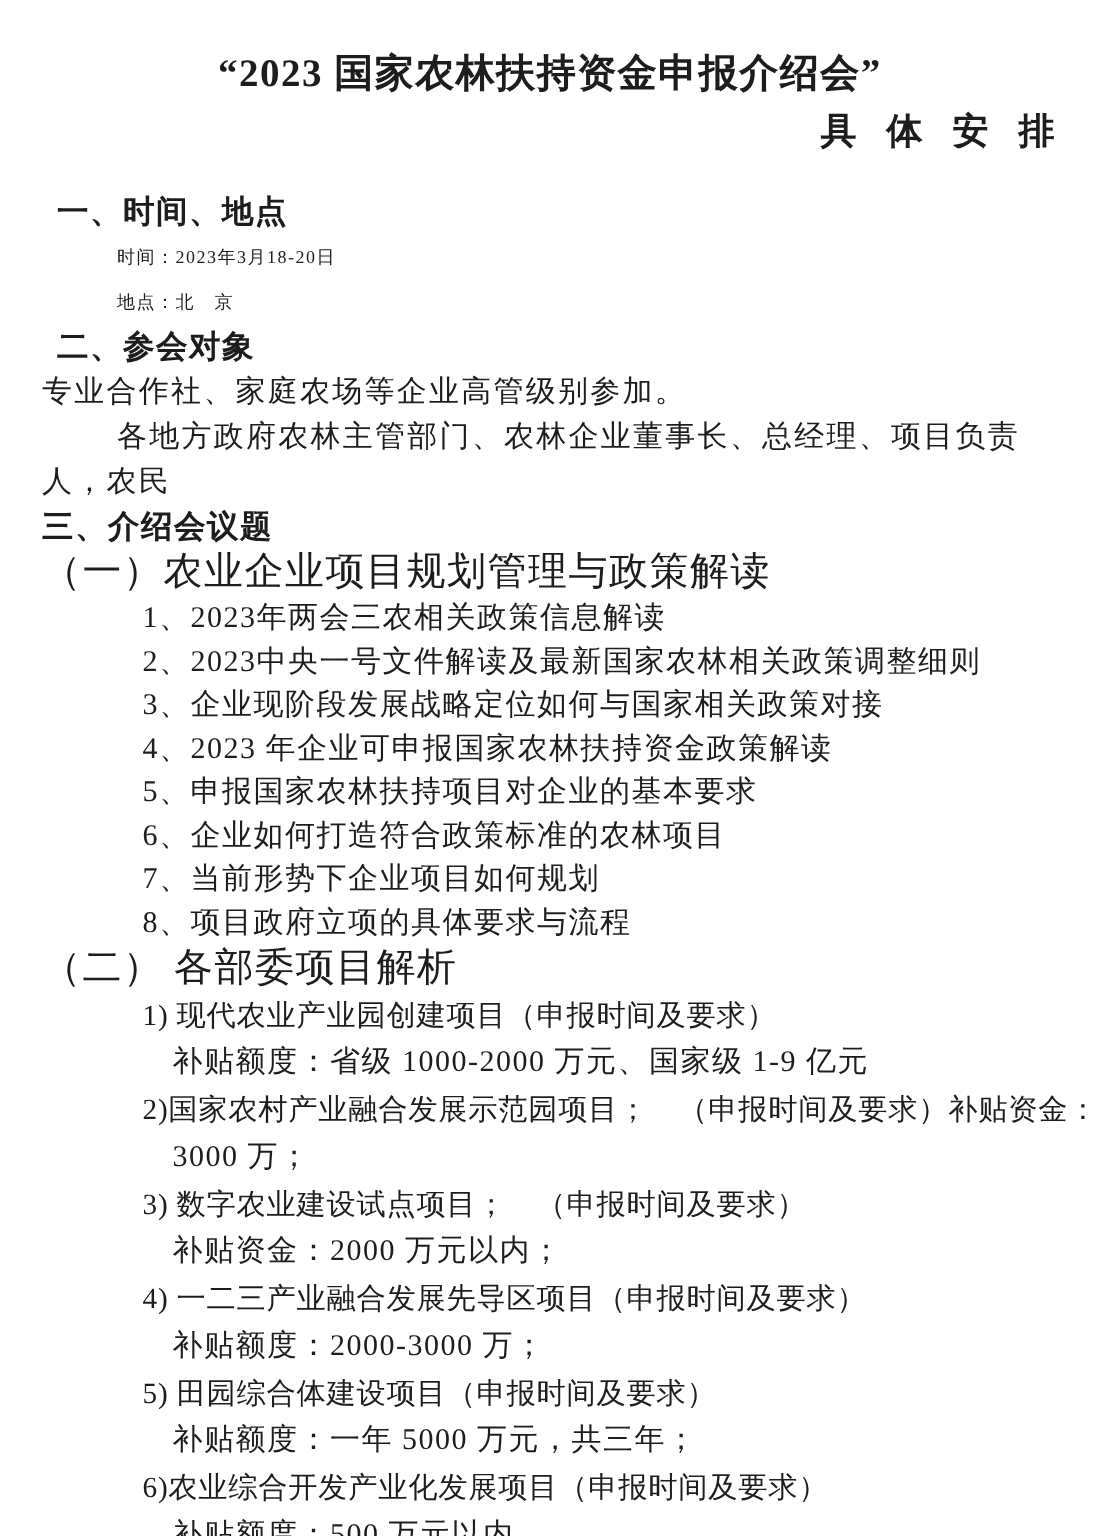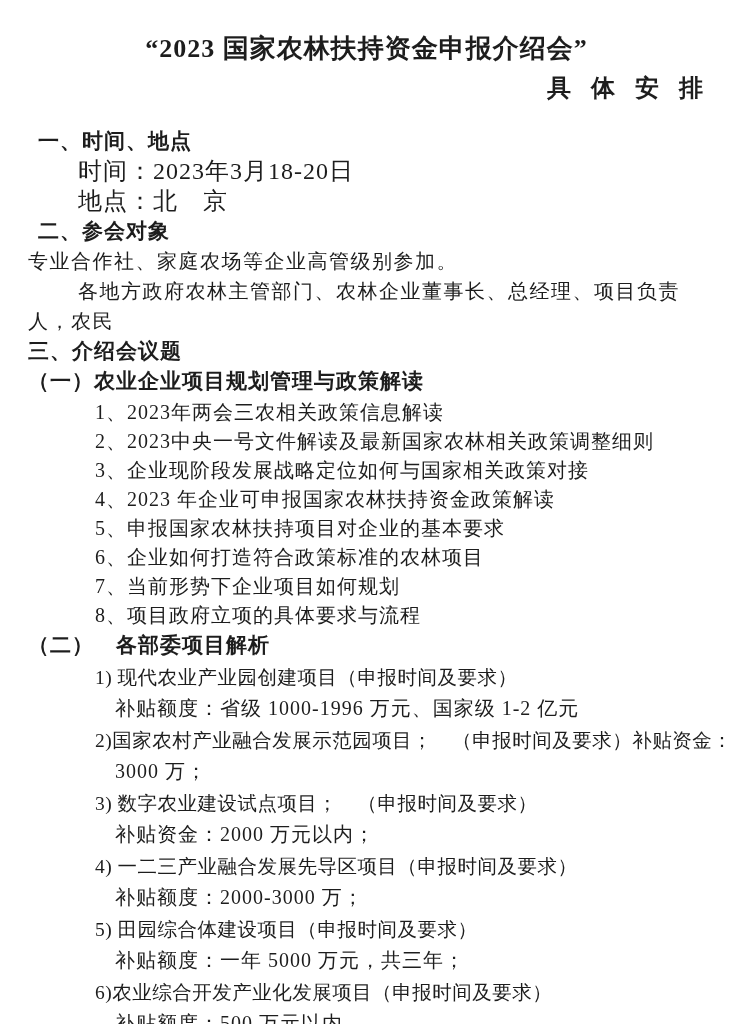"时间：2023年3月18-20日" .info-line { font-size: 24px -> 12px }
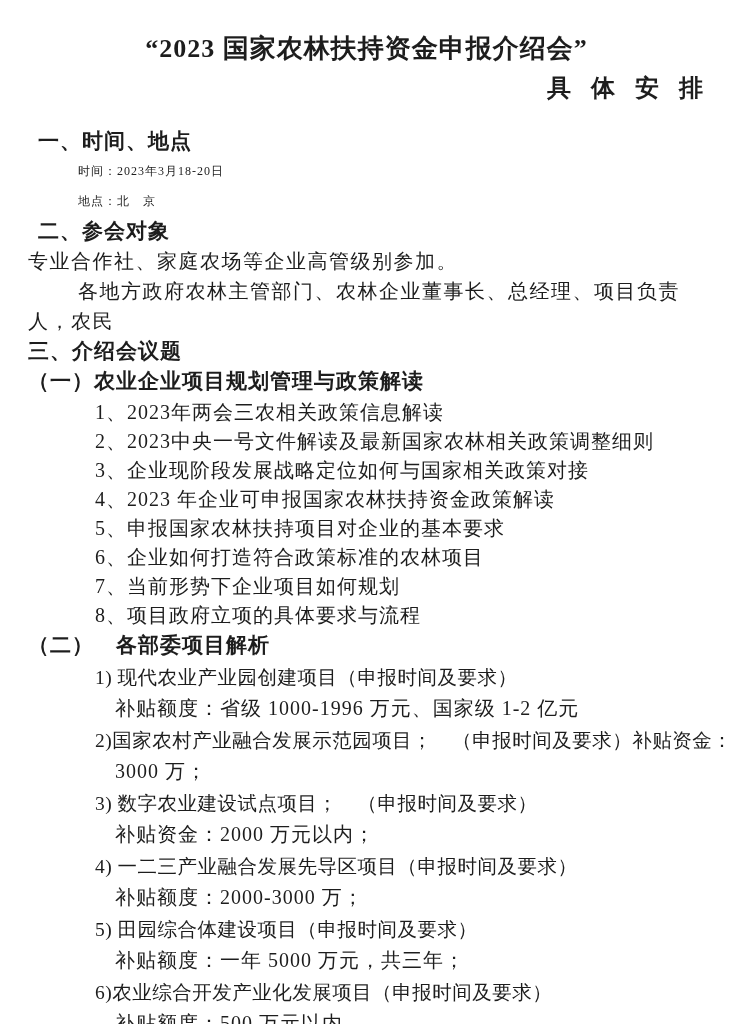"（一）农业企业项目规划管理与政策解读" .sub-heading { font-size: 21px -> 26px; font-weight: bold -> normal }
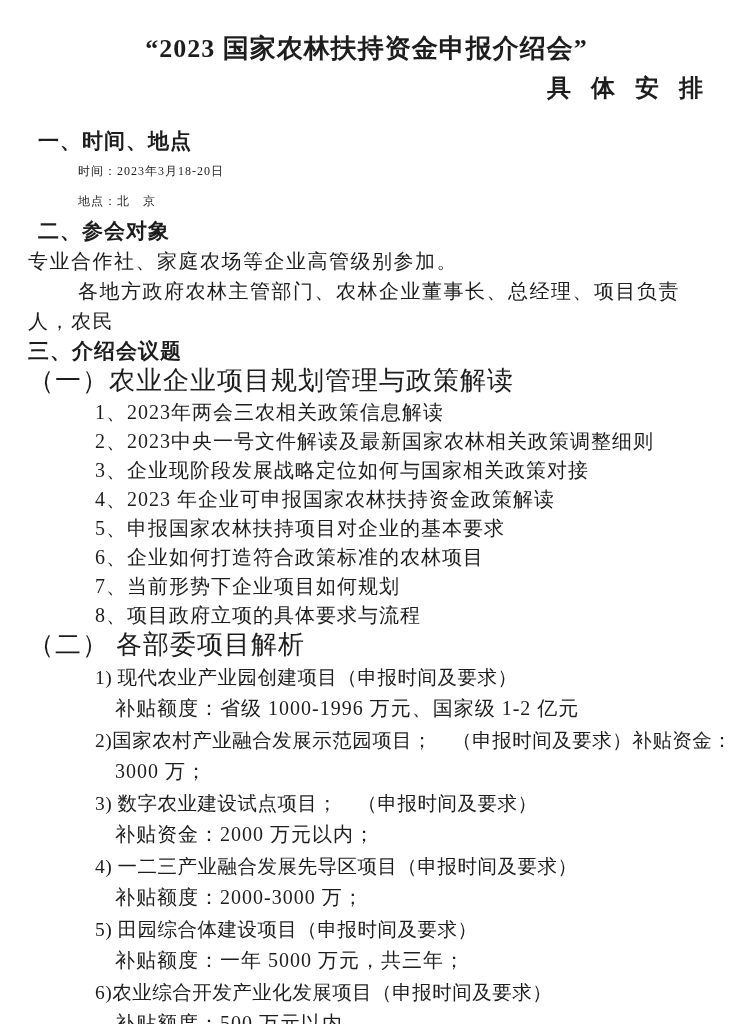"补贴额度：省级 1000-1996 万元、国家级 1-2 亿元" div.proj-line2 { text: 1000-1996 万元、国家级 1-2 -> 1000-2000 万元、国家级 1-9 }
